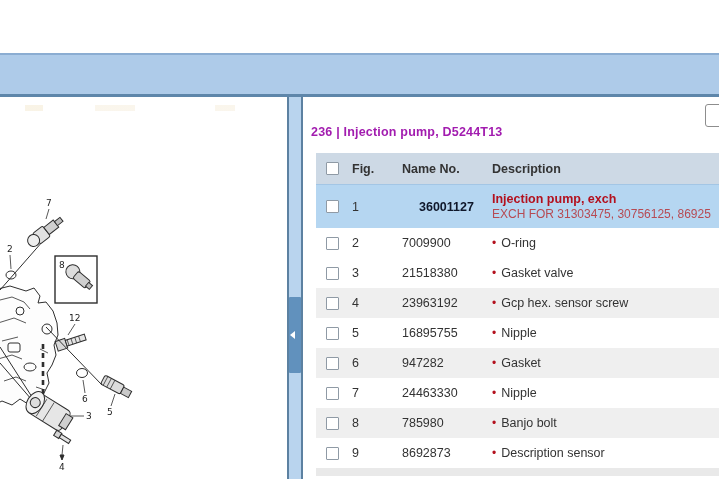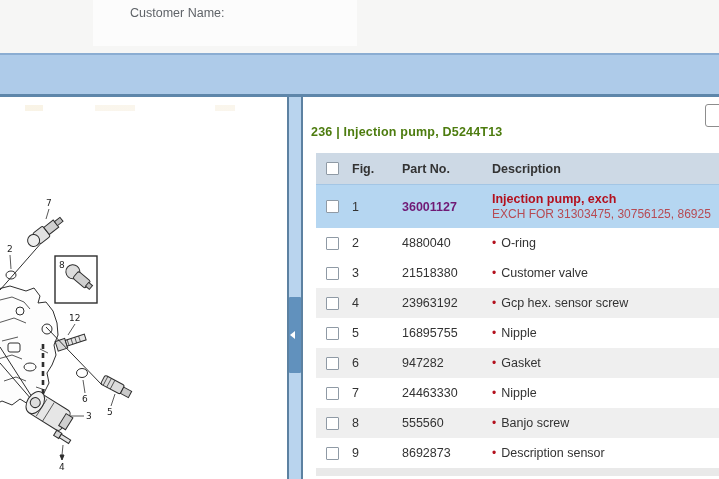"Customer Name:" div.top-strip { html: <div> <div> <span>Customer Name:</span> </div> </div> -> none }
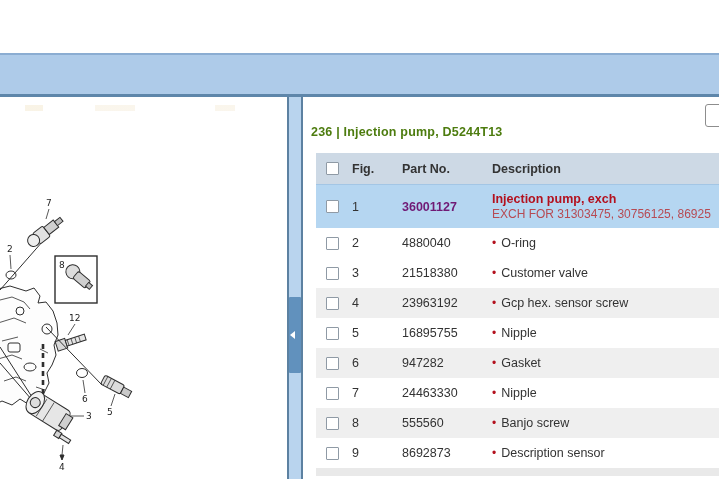"236 | Injection pump, D5244T13" .panel-title { color: #4d7c0f -> #a21caf }
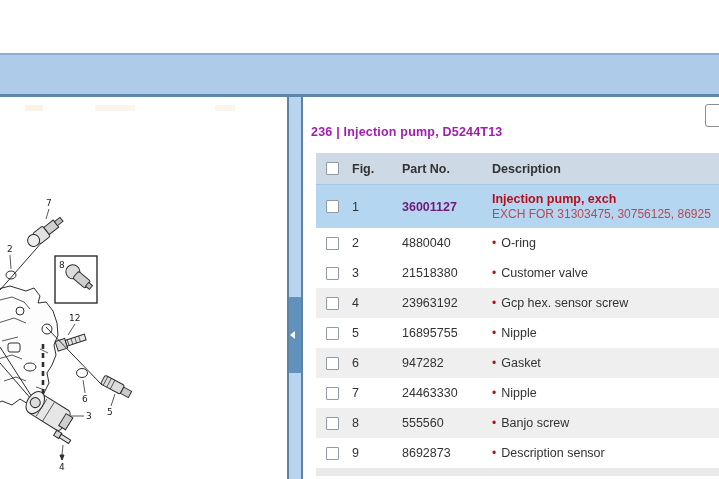"Part No." div.cell-part { text: Part -> Name }
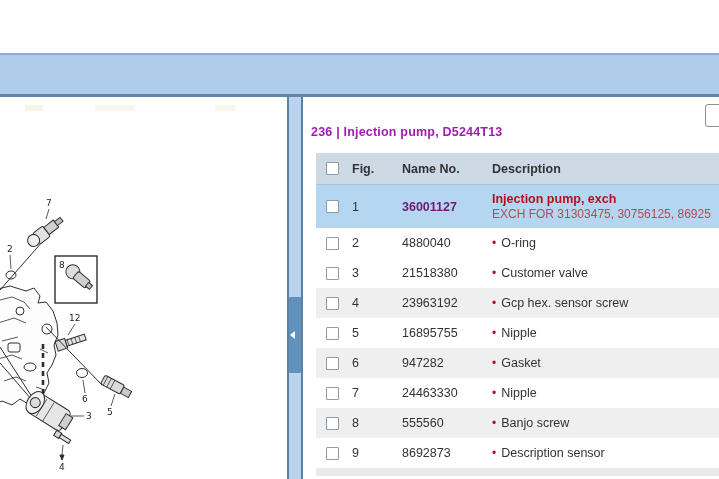"36001127" .red-part { color: #701a75 -> #0f172a; margin-left: none -> 17px }
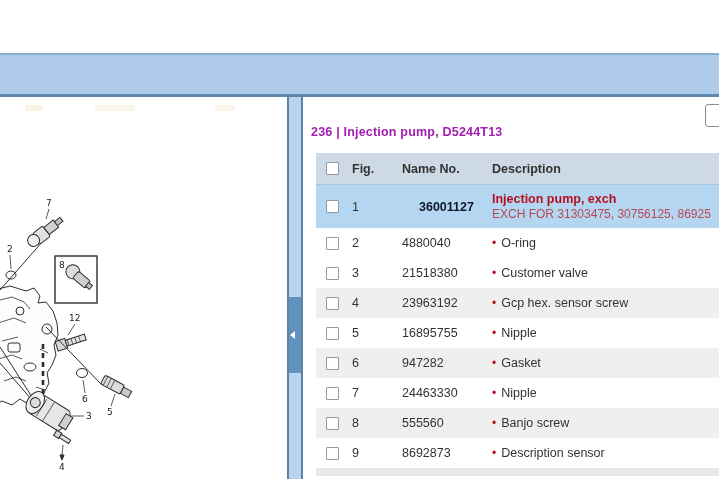"4880040" div.cell-part { text: 4880040 -> 7009900 }
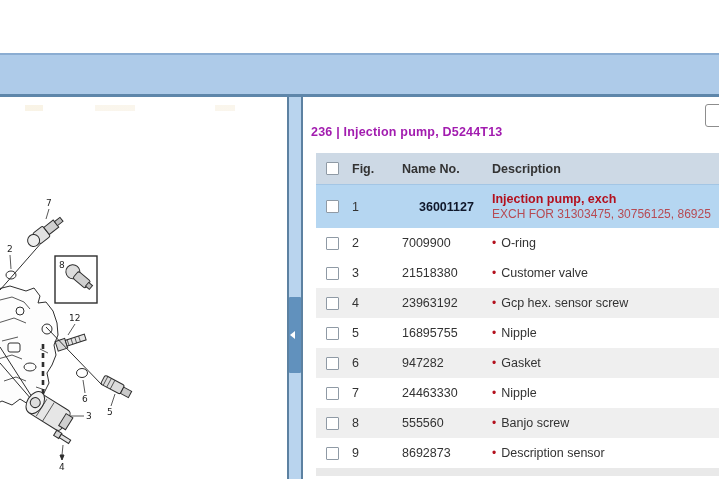"Customer valve" span { text: Customer -> Gasket }
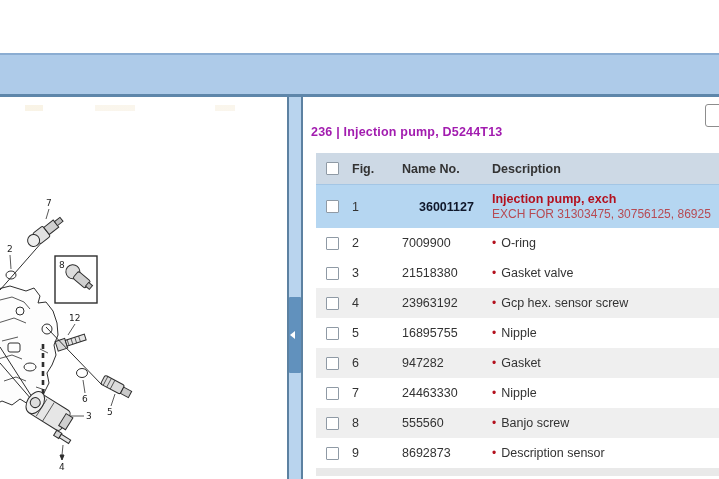"555560" div.cell-part { text: 555560 -> 785980 }
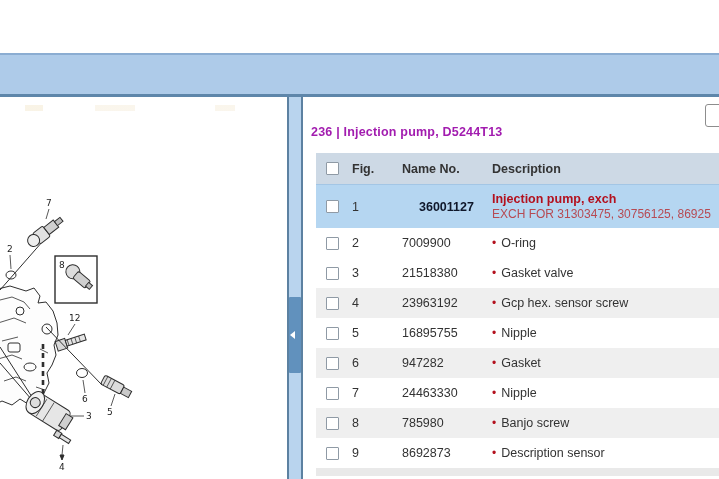"Banjo screw" span { text: screw -> bolt }
